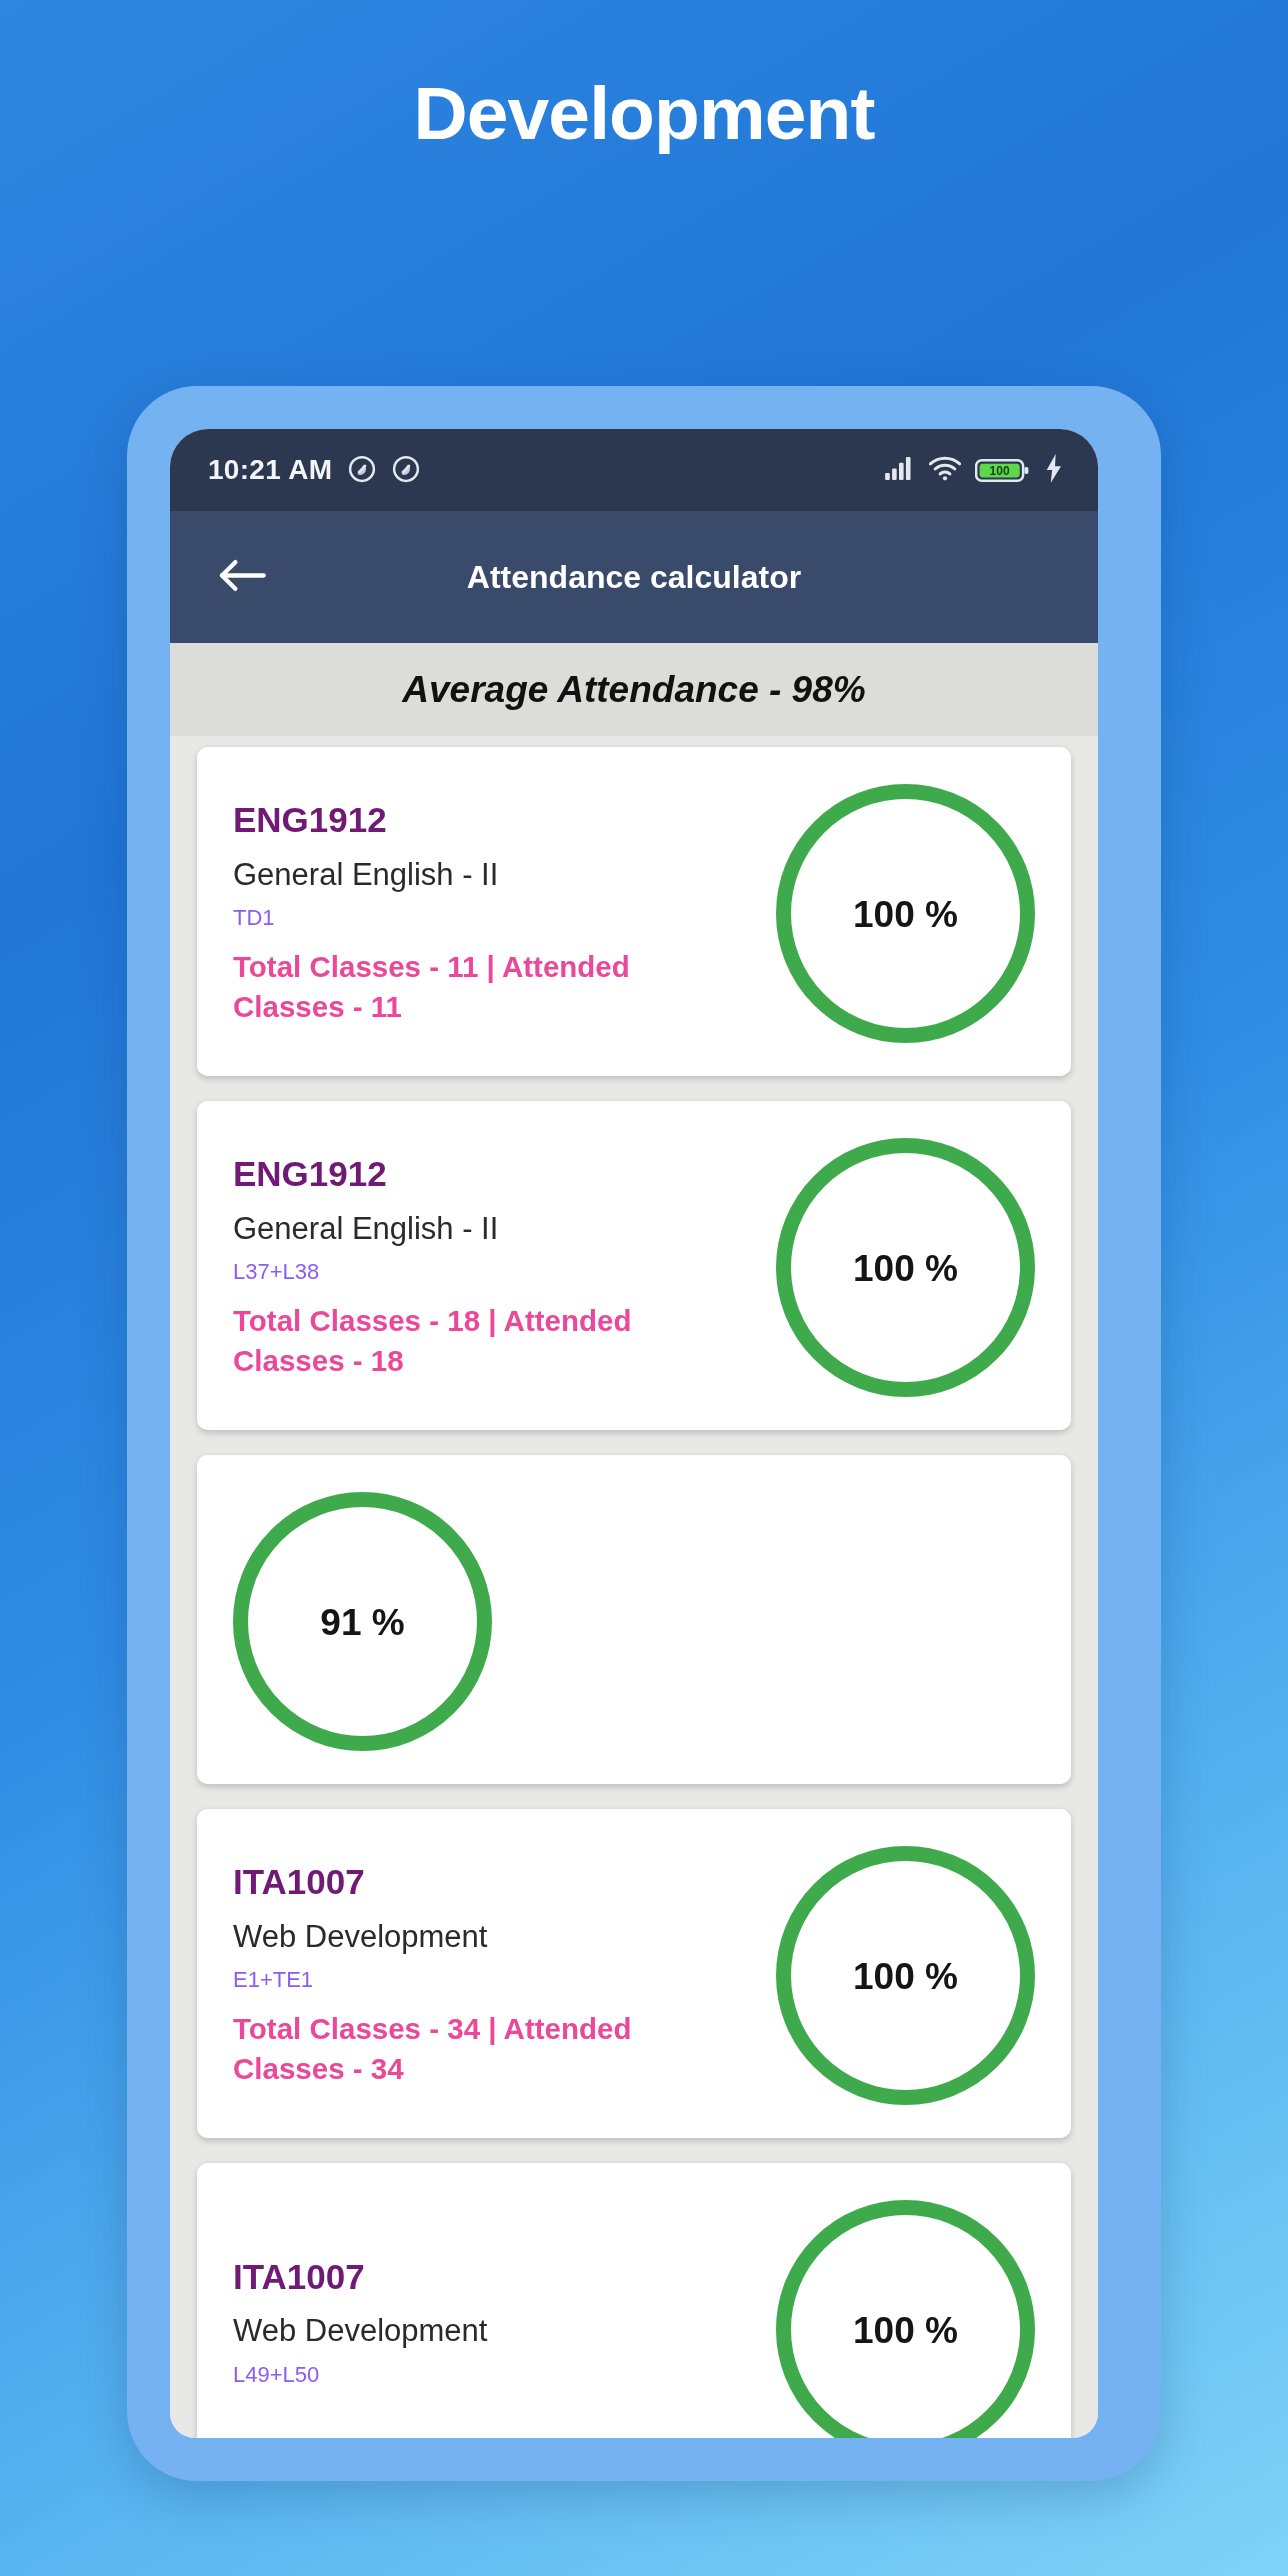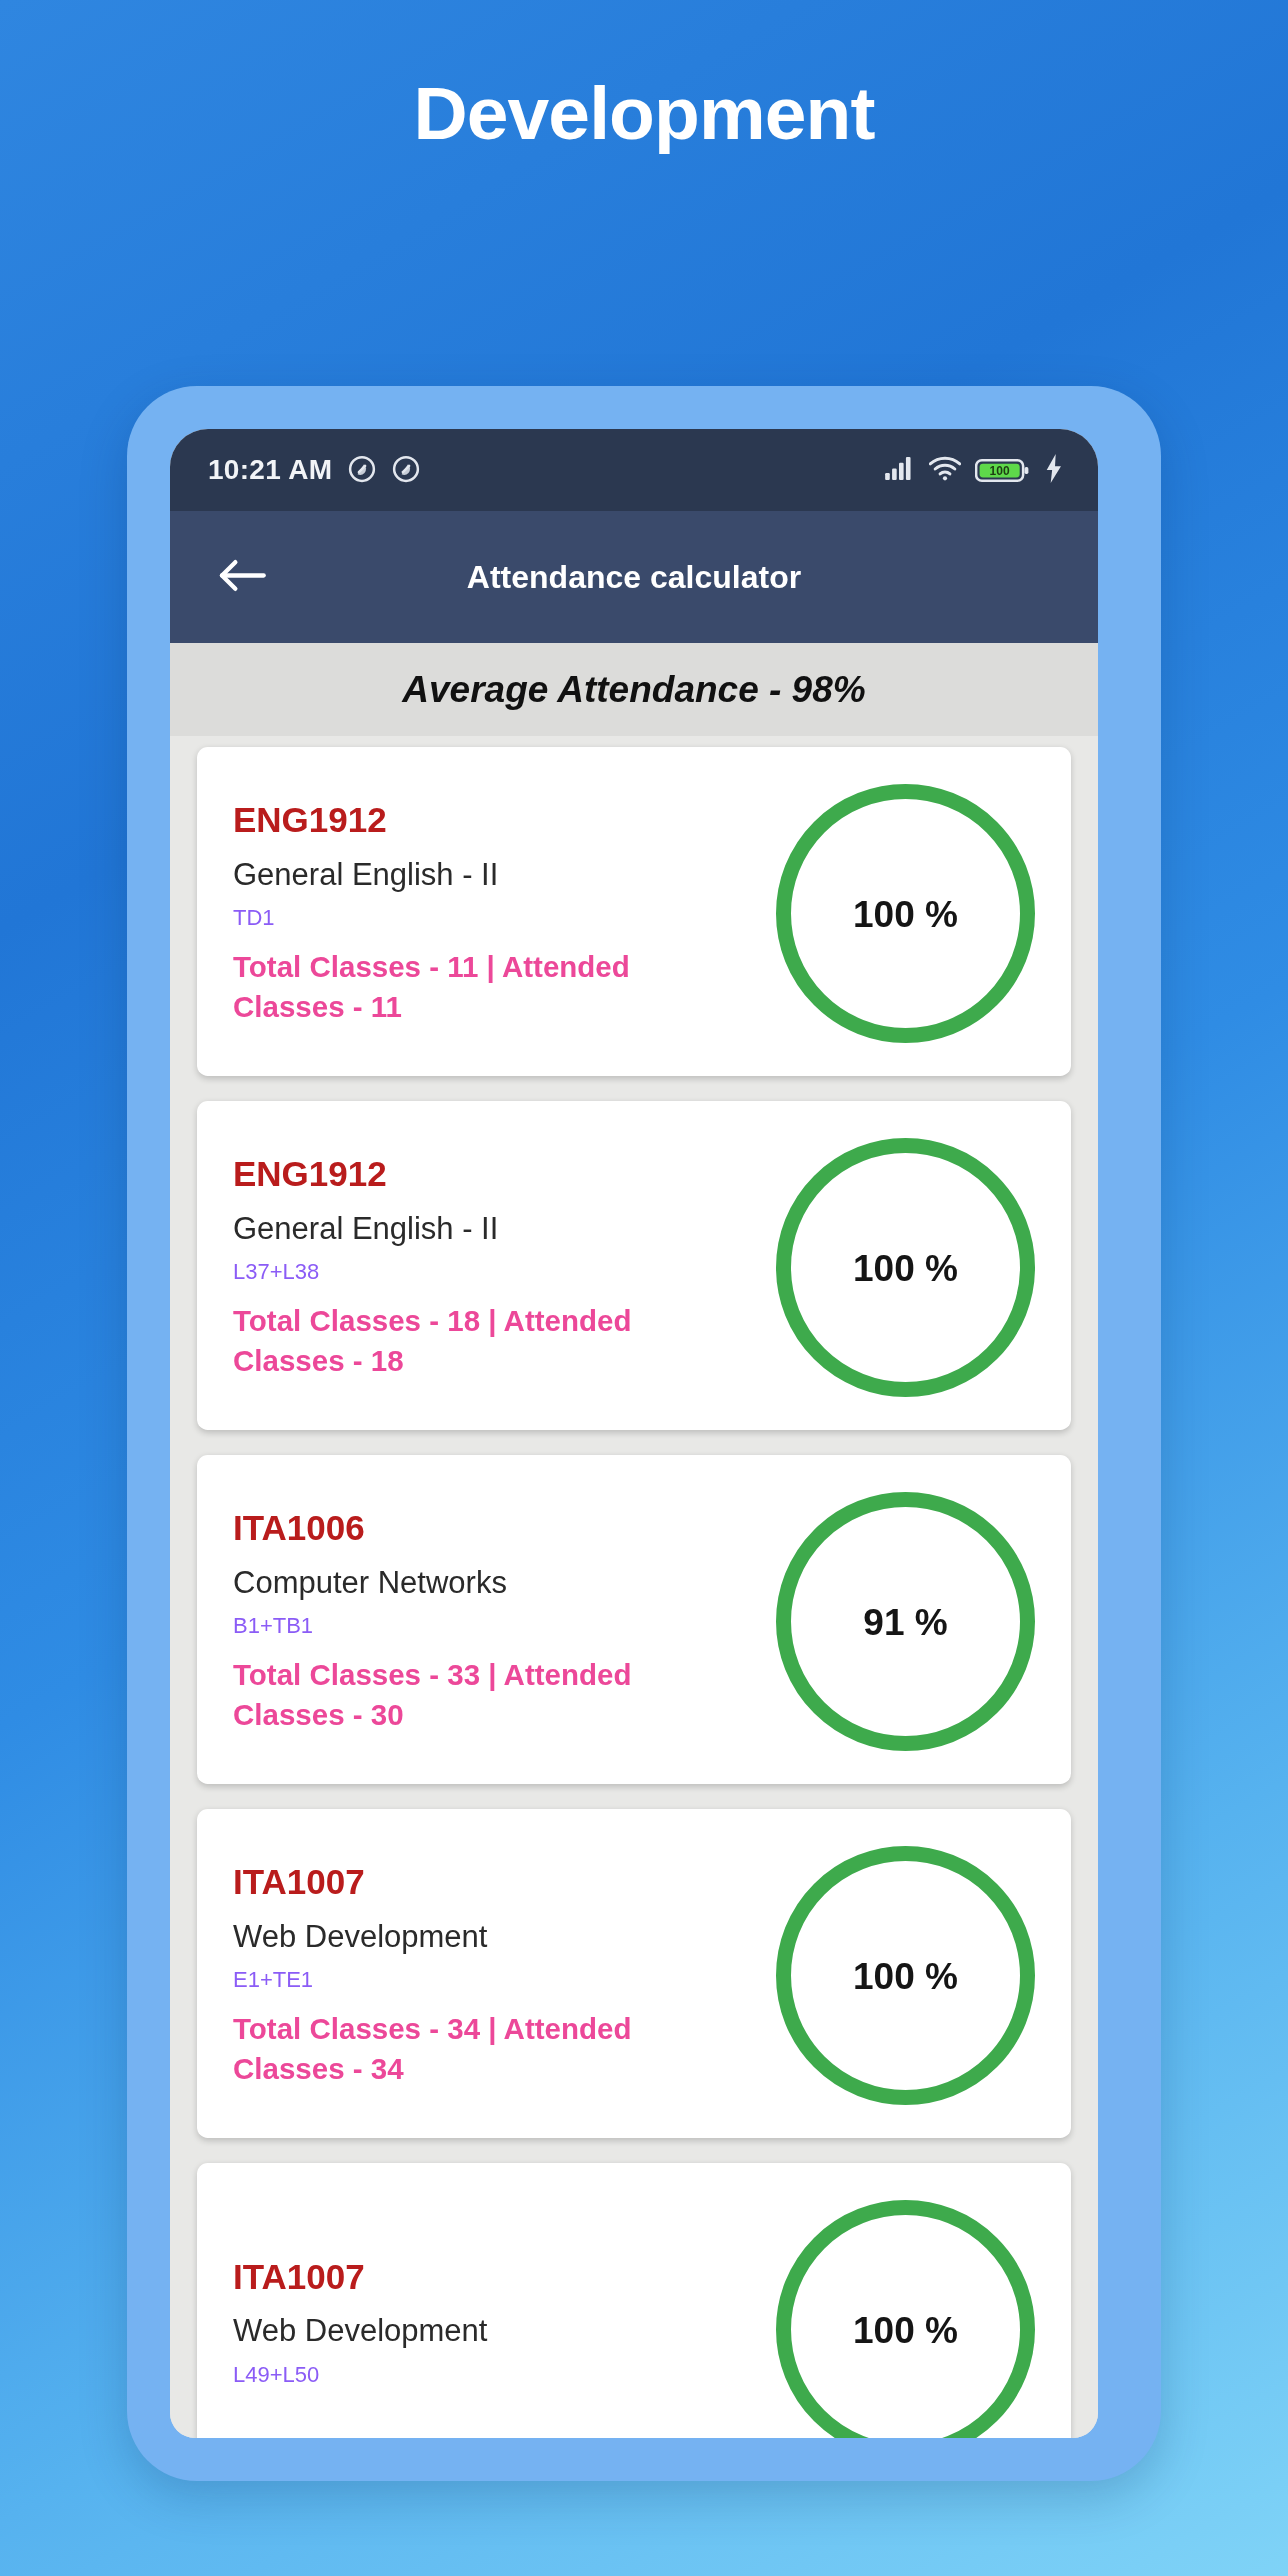"ENG1912" .course-code { color: #b91c1c -> #701a75 }
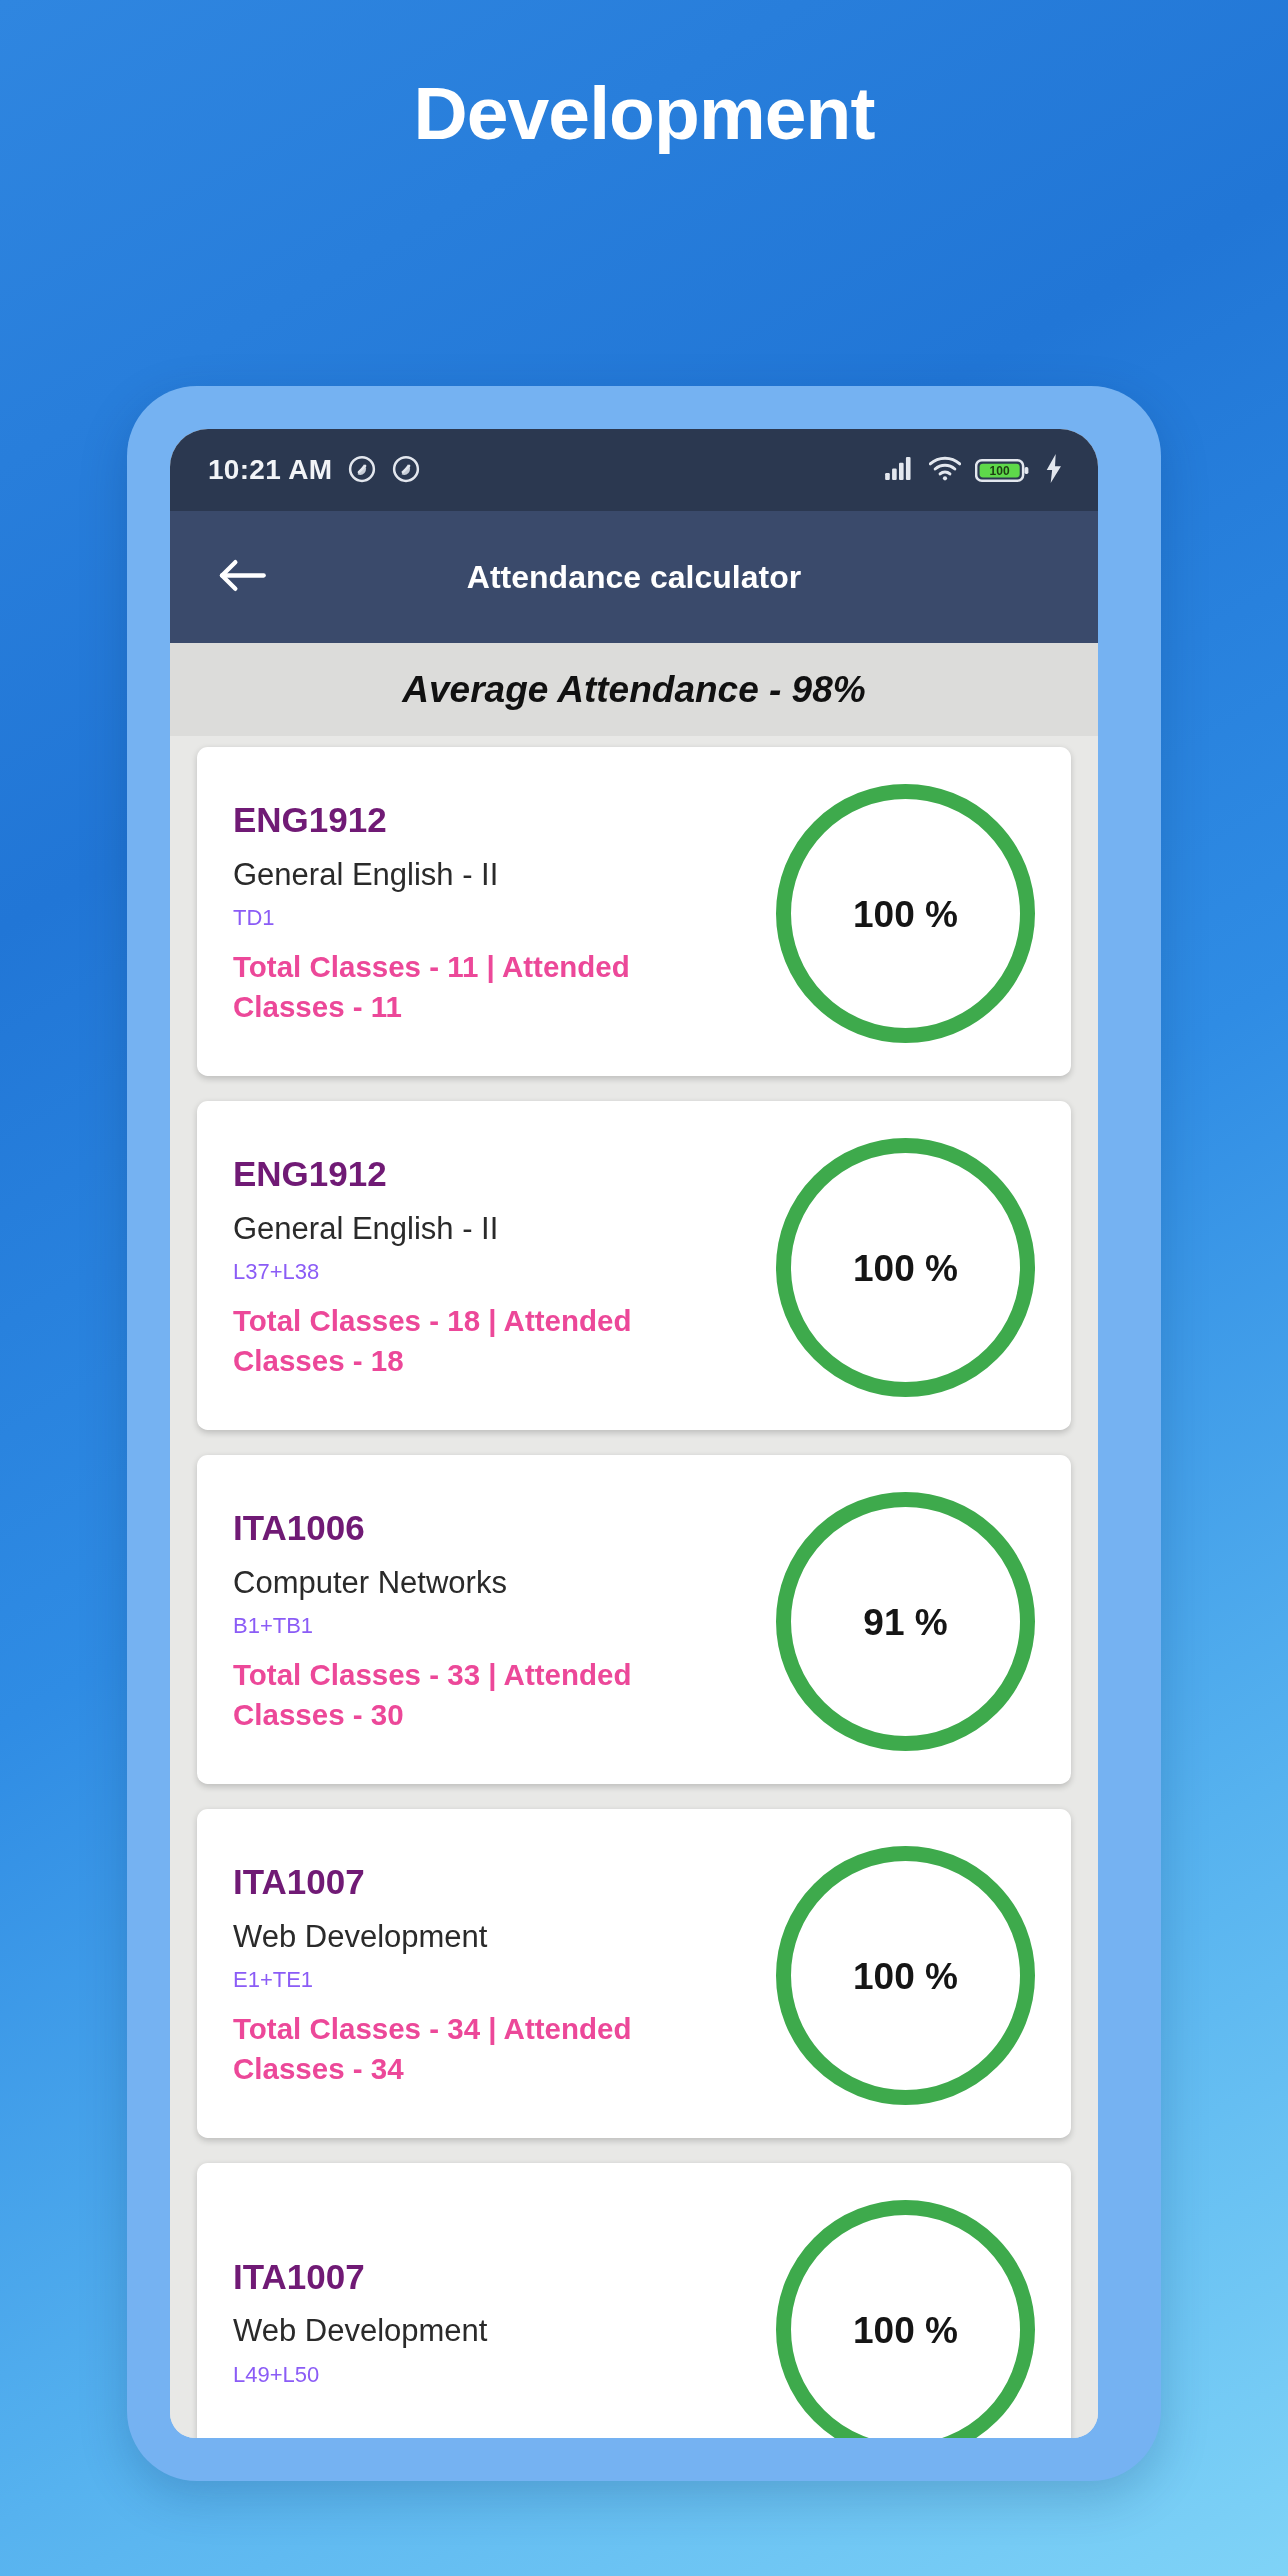"ITA1006" div.card-info { html: <div> <div>ITA1006</div> <div>Computer Networks</div> <div>B1+TB1</div> <div>Total Classes - 33 | Attended Classes - 30</div> </div> -> none }
